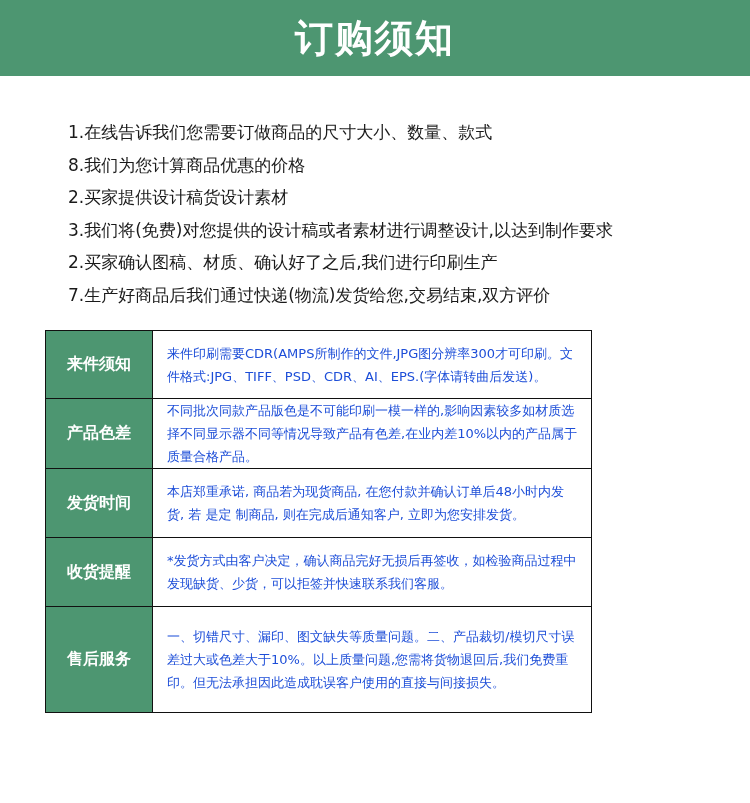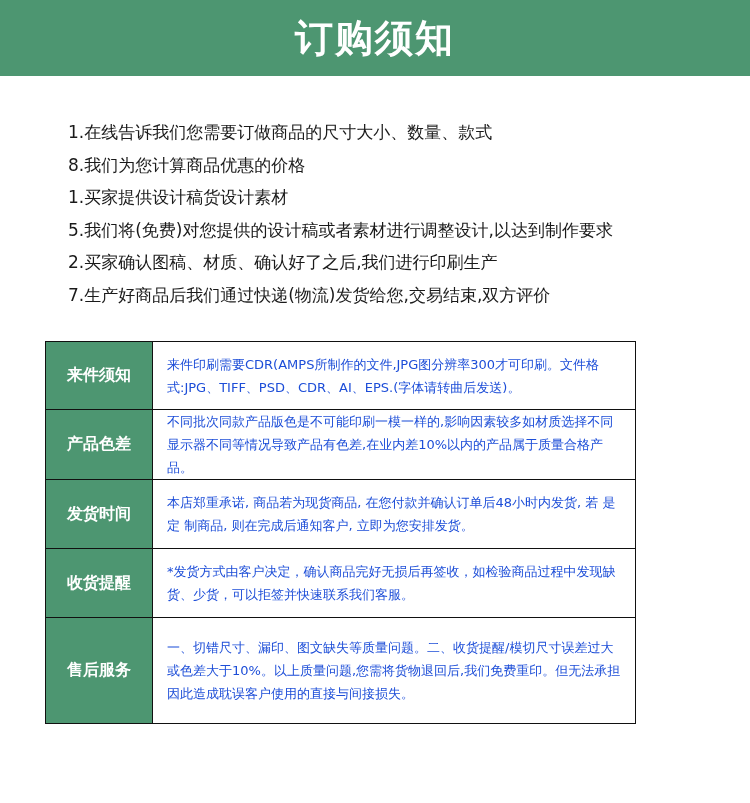"1.买家提供设计稿货设计素材" li.step { text: 1 -> 2 }
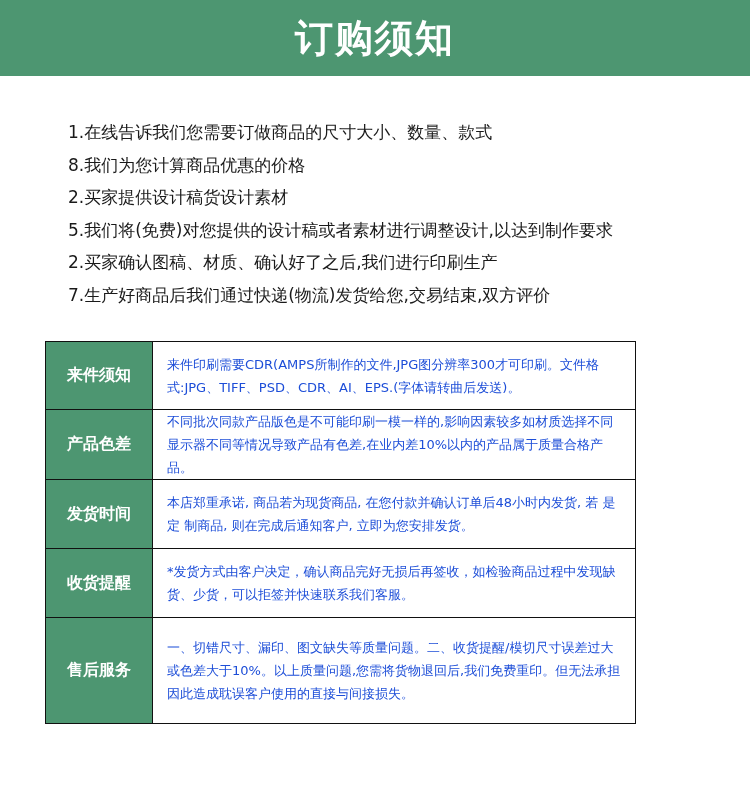"5.我们将(免费)对您提供的设计稿或者素材进行调整设计,以达到制作要求" li.step { text: 5 -> 3 }
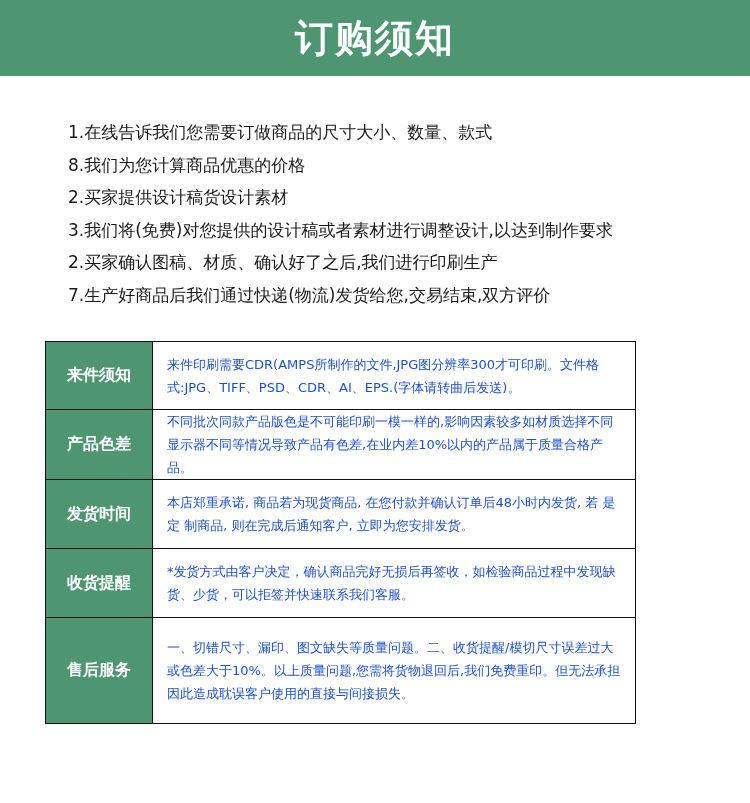"来件须知" .notice-table { top: 341px -> 330px; width: 591px -> 547px }
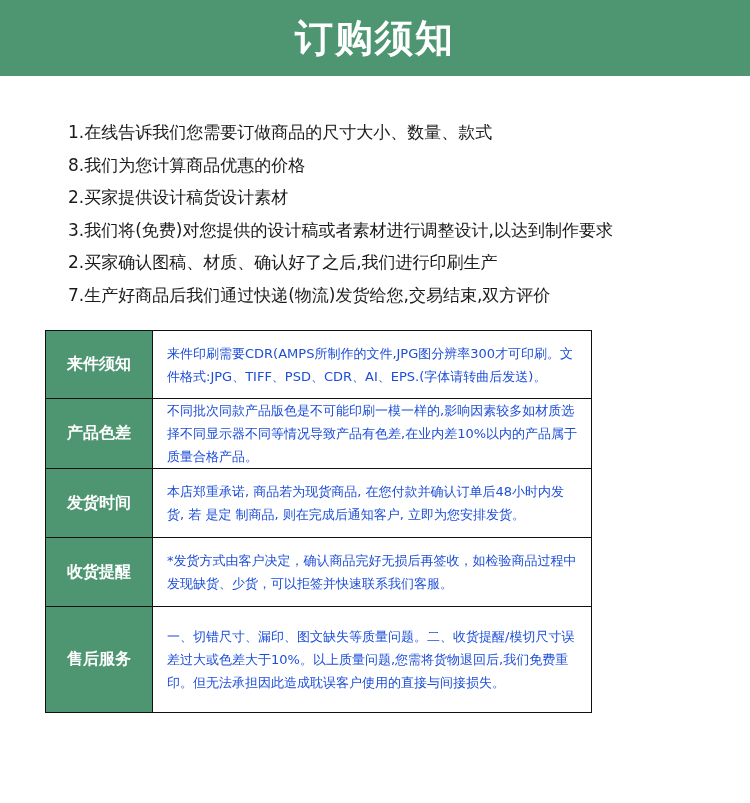"一、切错尺寸、漏印、图文缺失等质量问题。二、收货提醒/模切尺寸误差过大或色差大于" td.content-cell { text: 收货提醒/ -> 产品裁切/ }
